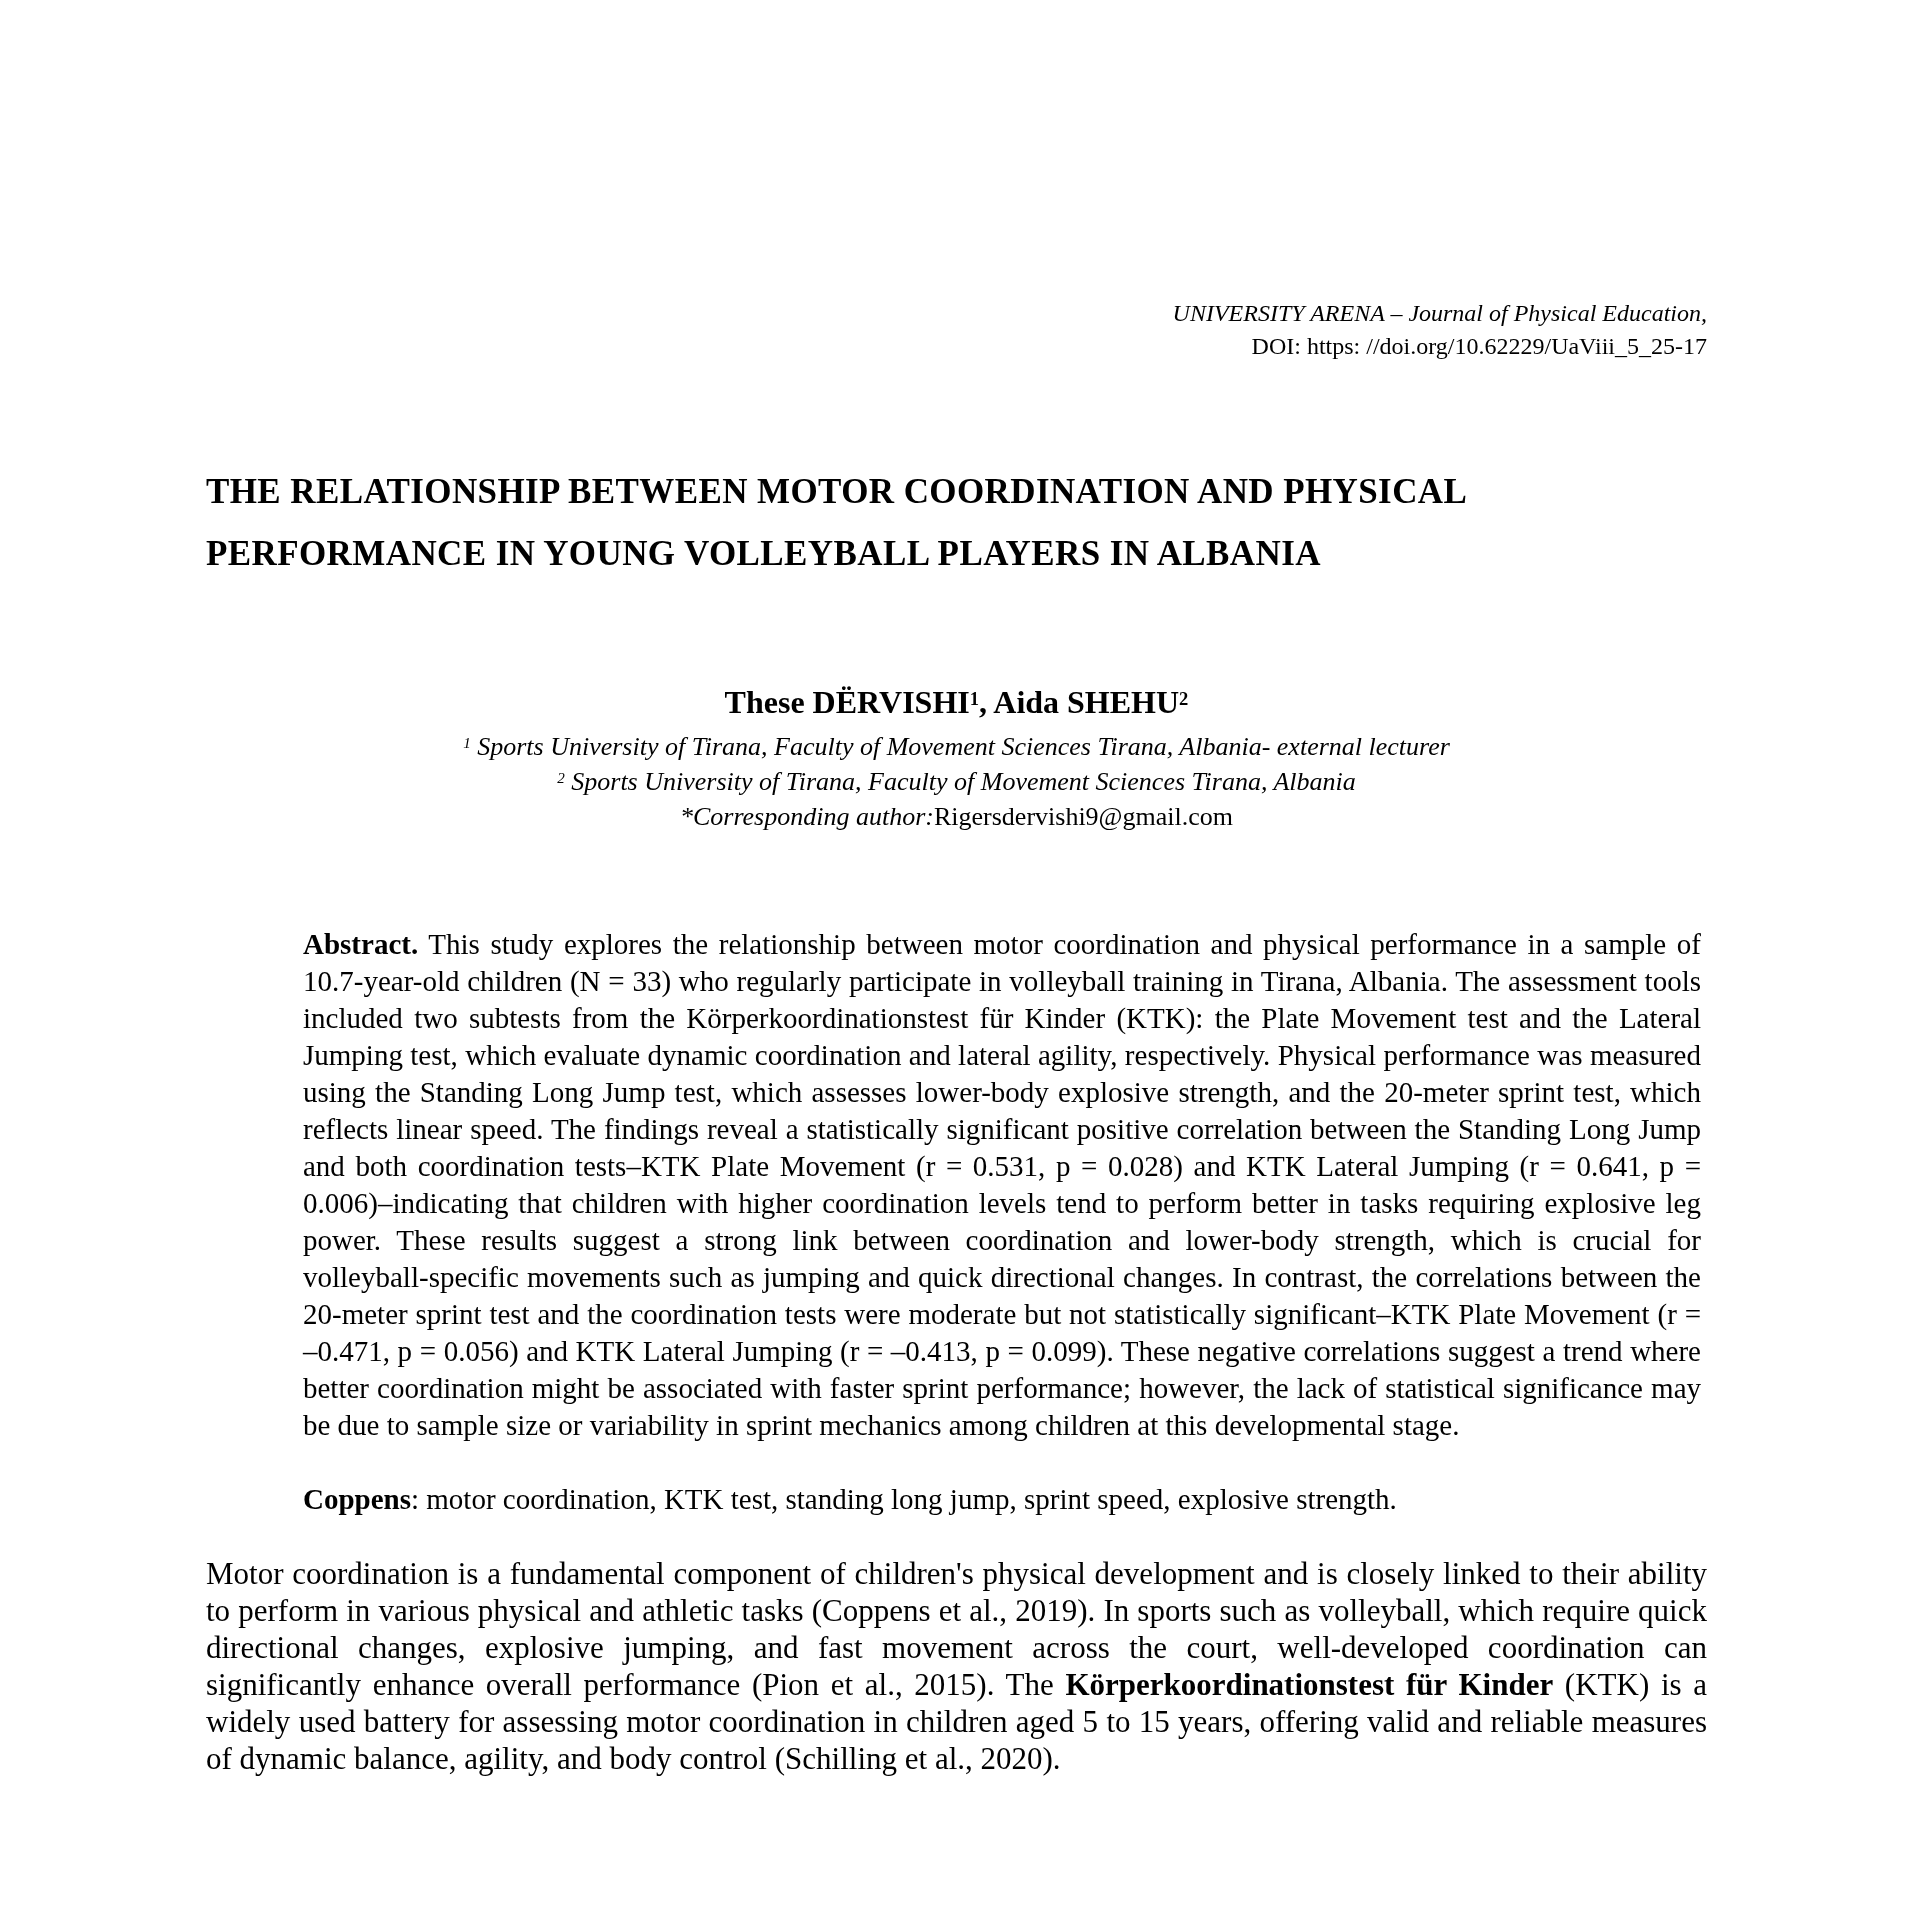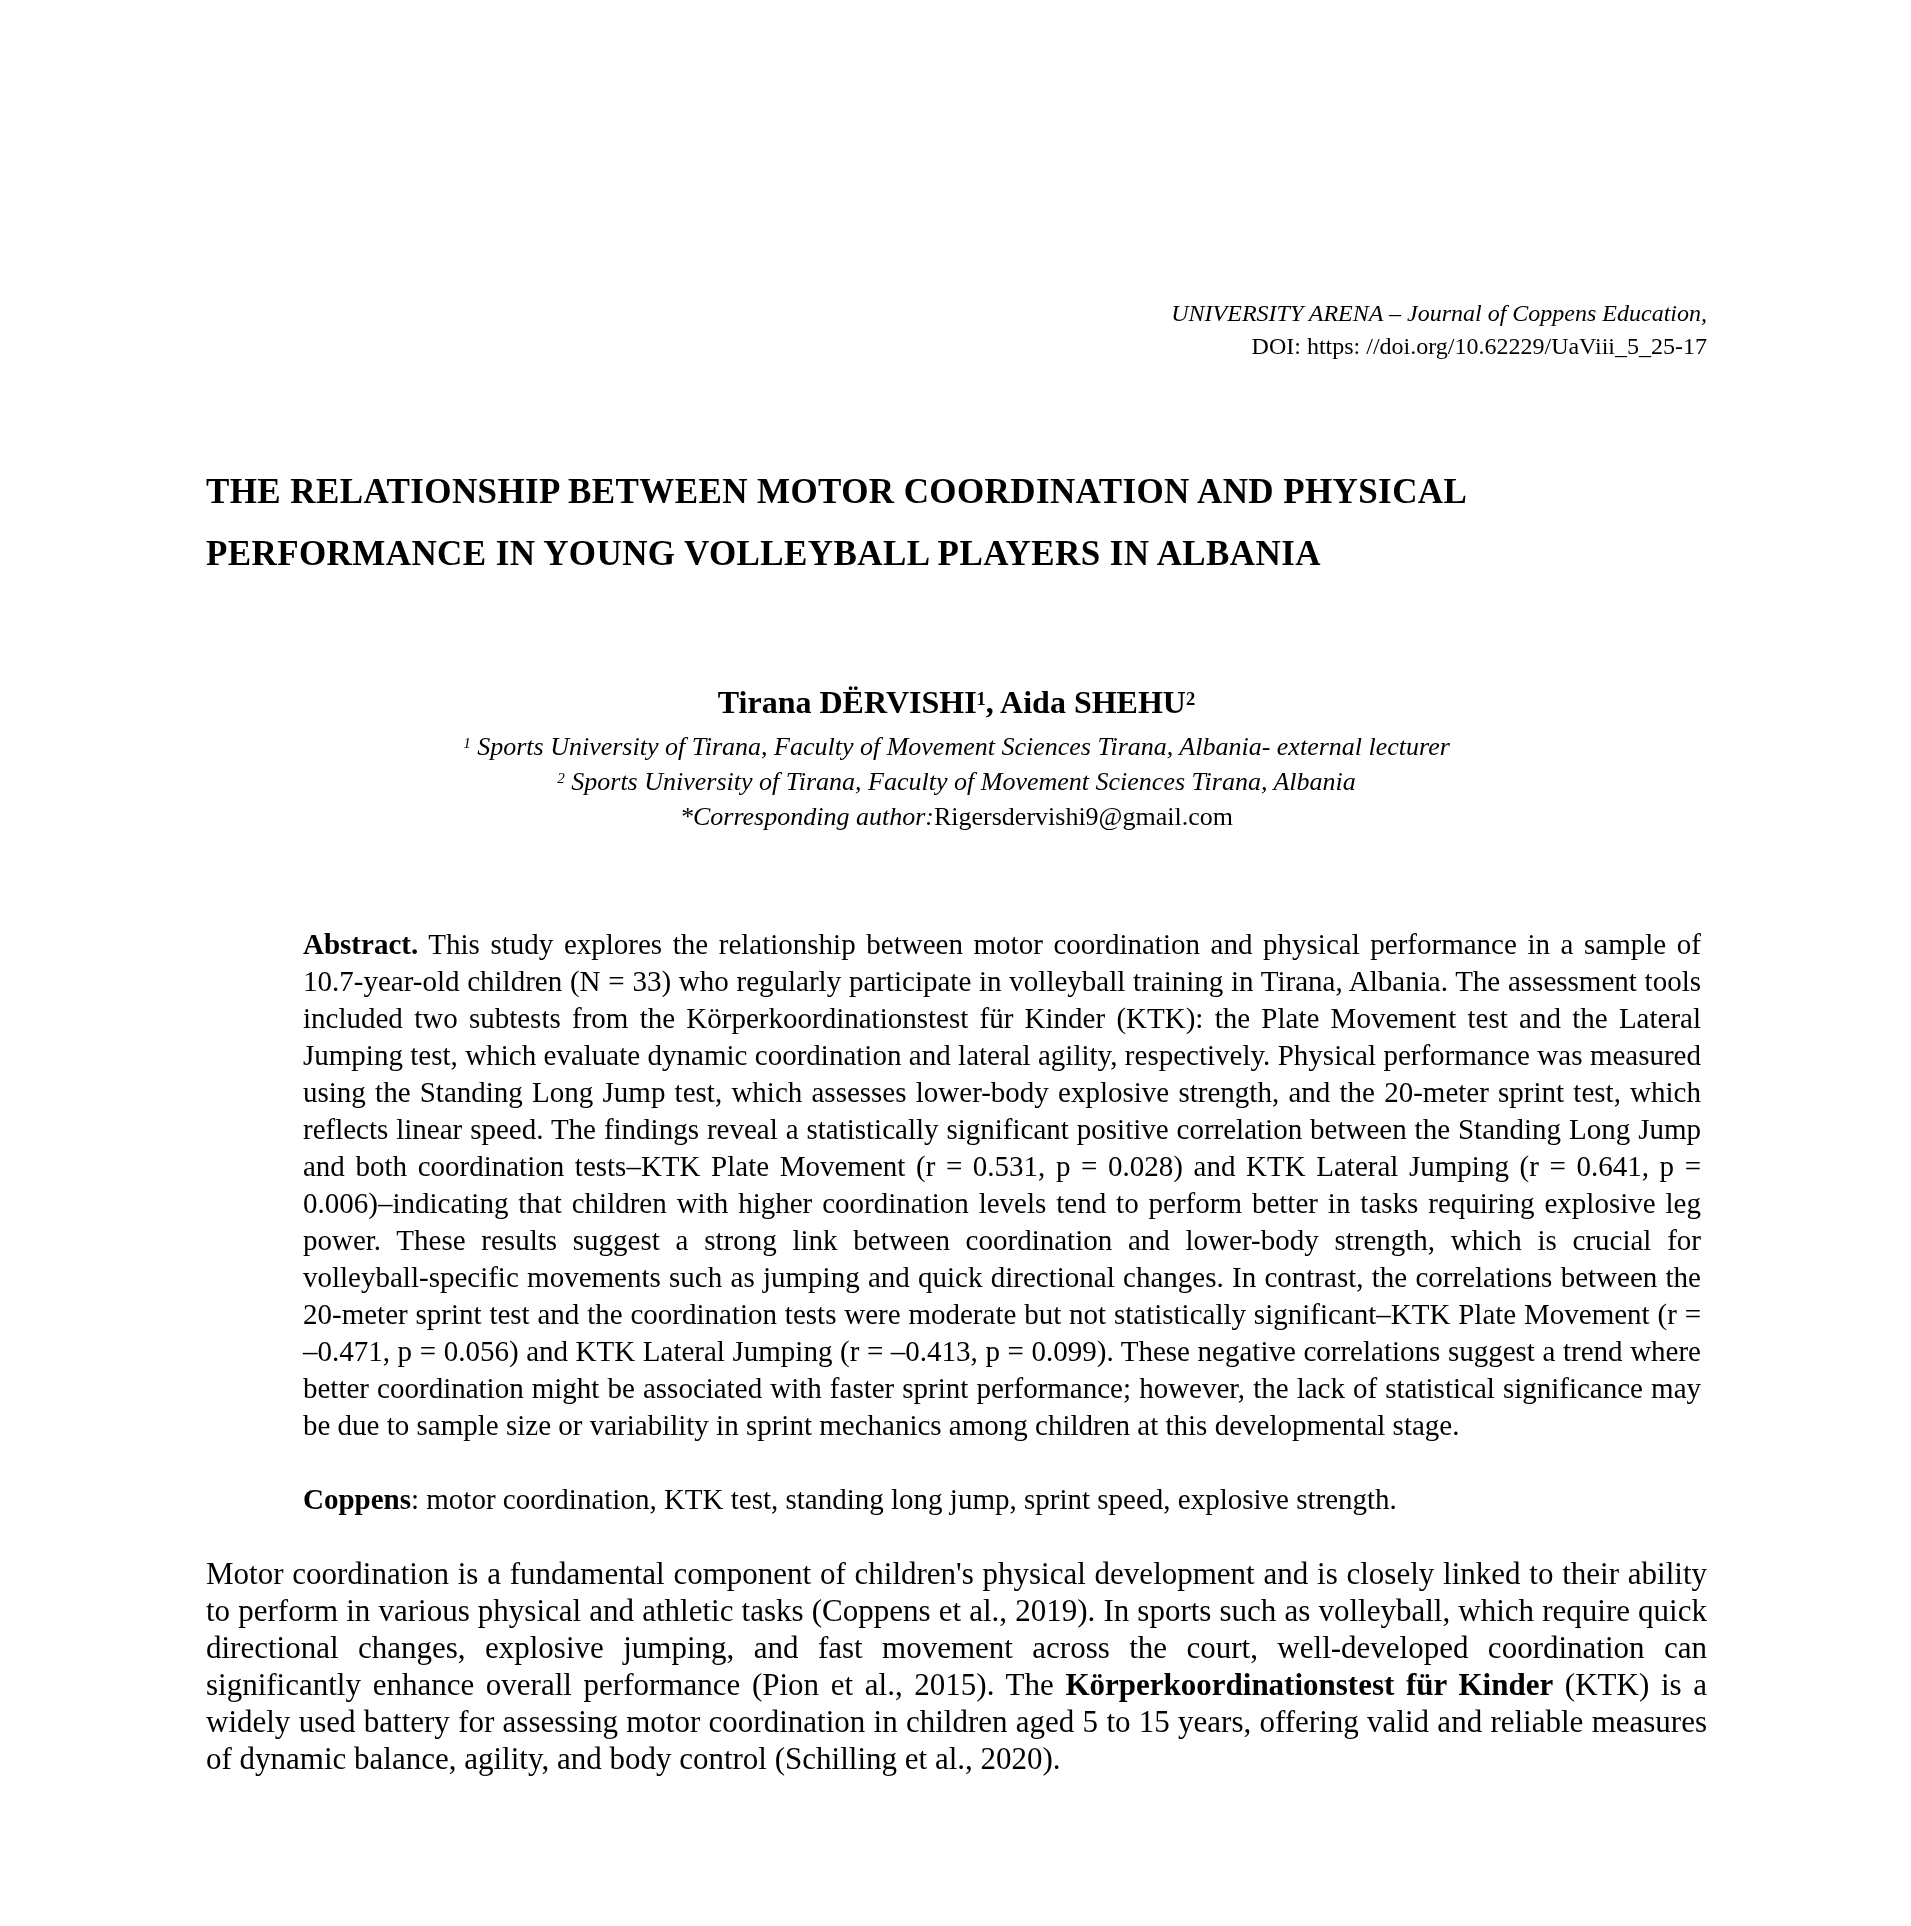"UNIVERSITY ARENA – Journal of" span.it { text: Coppens -> Physical }
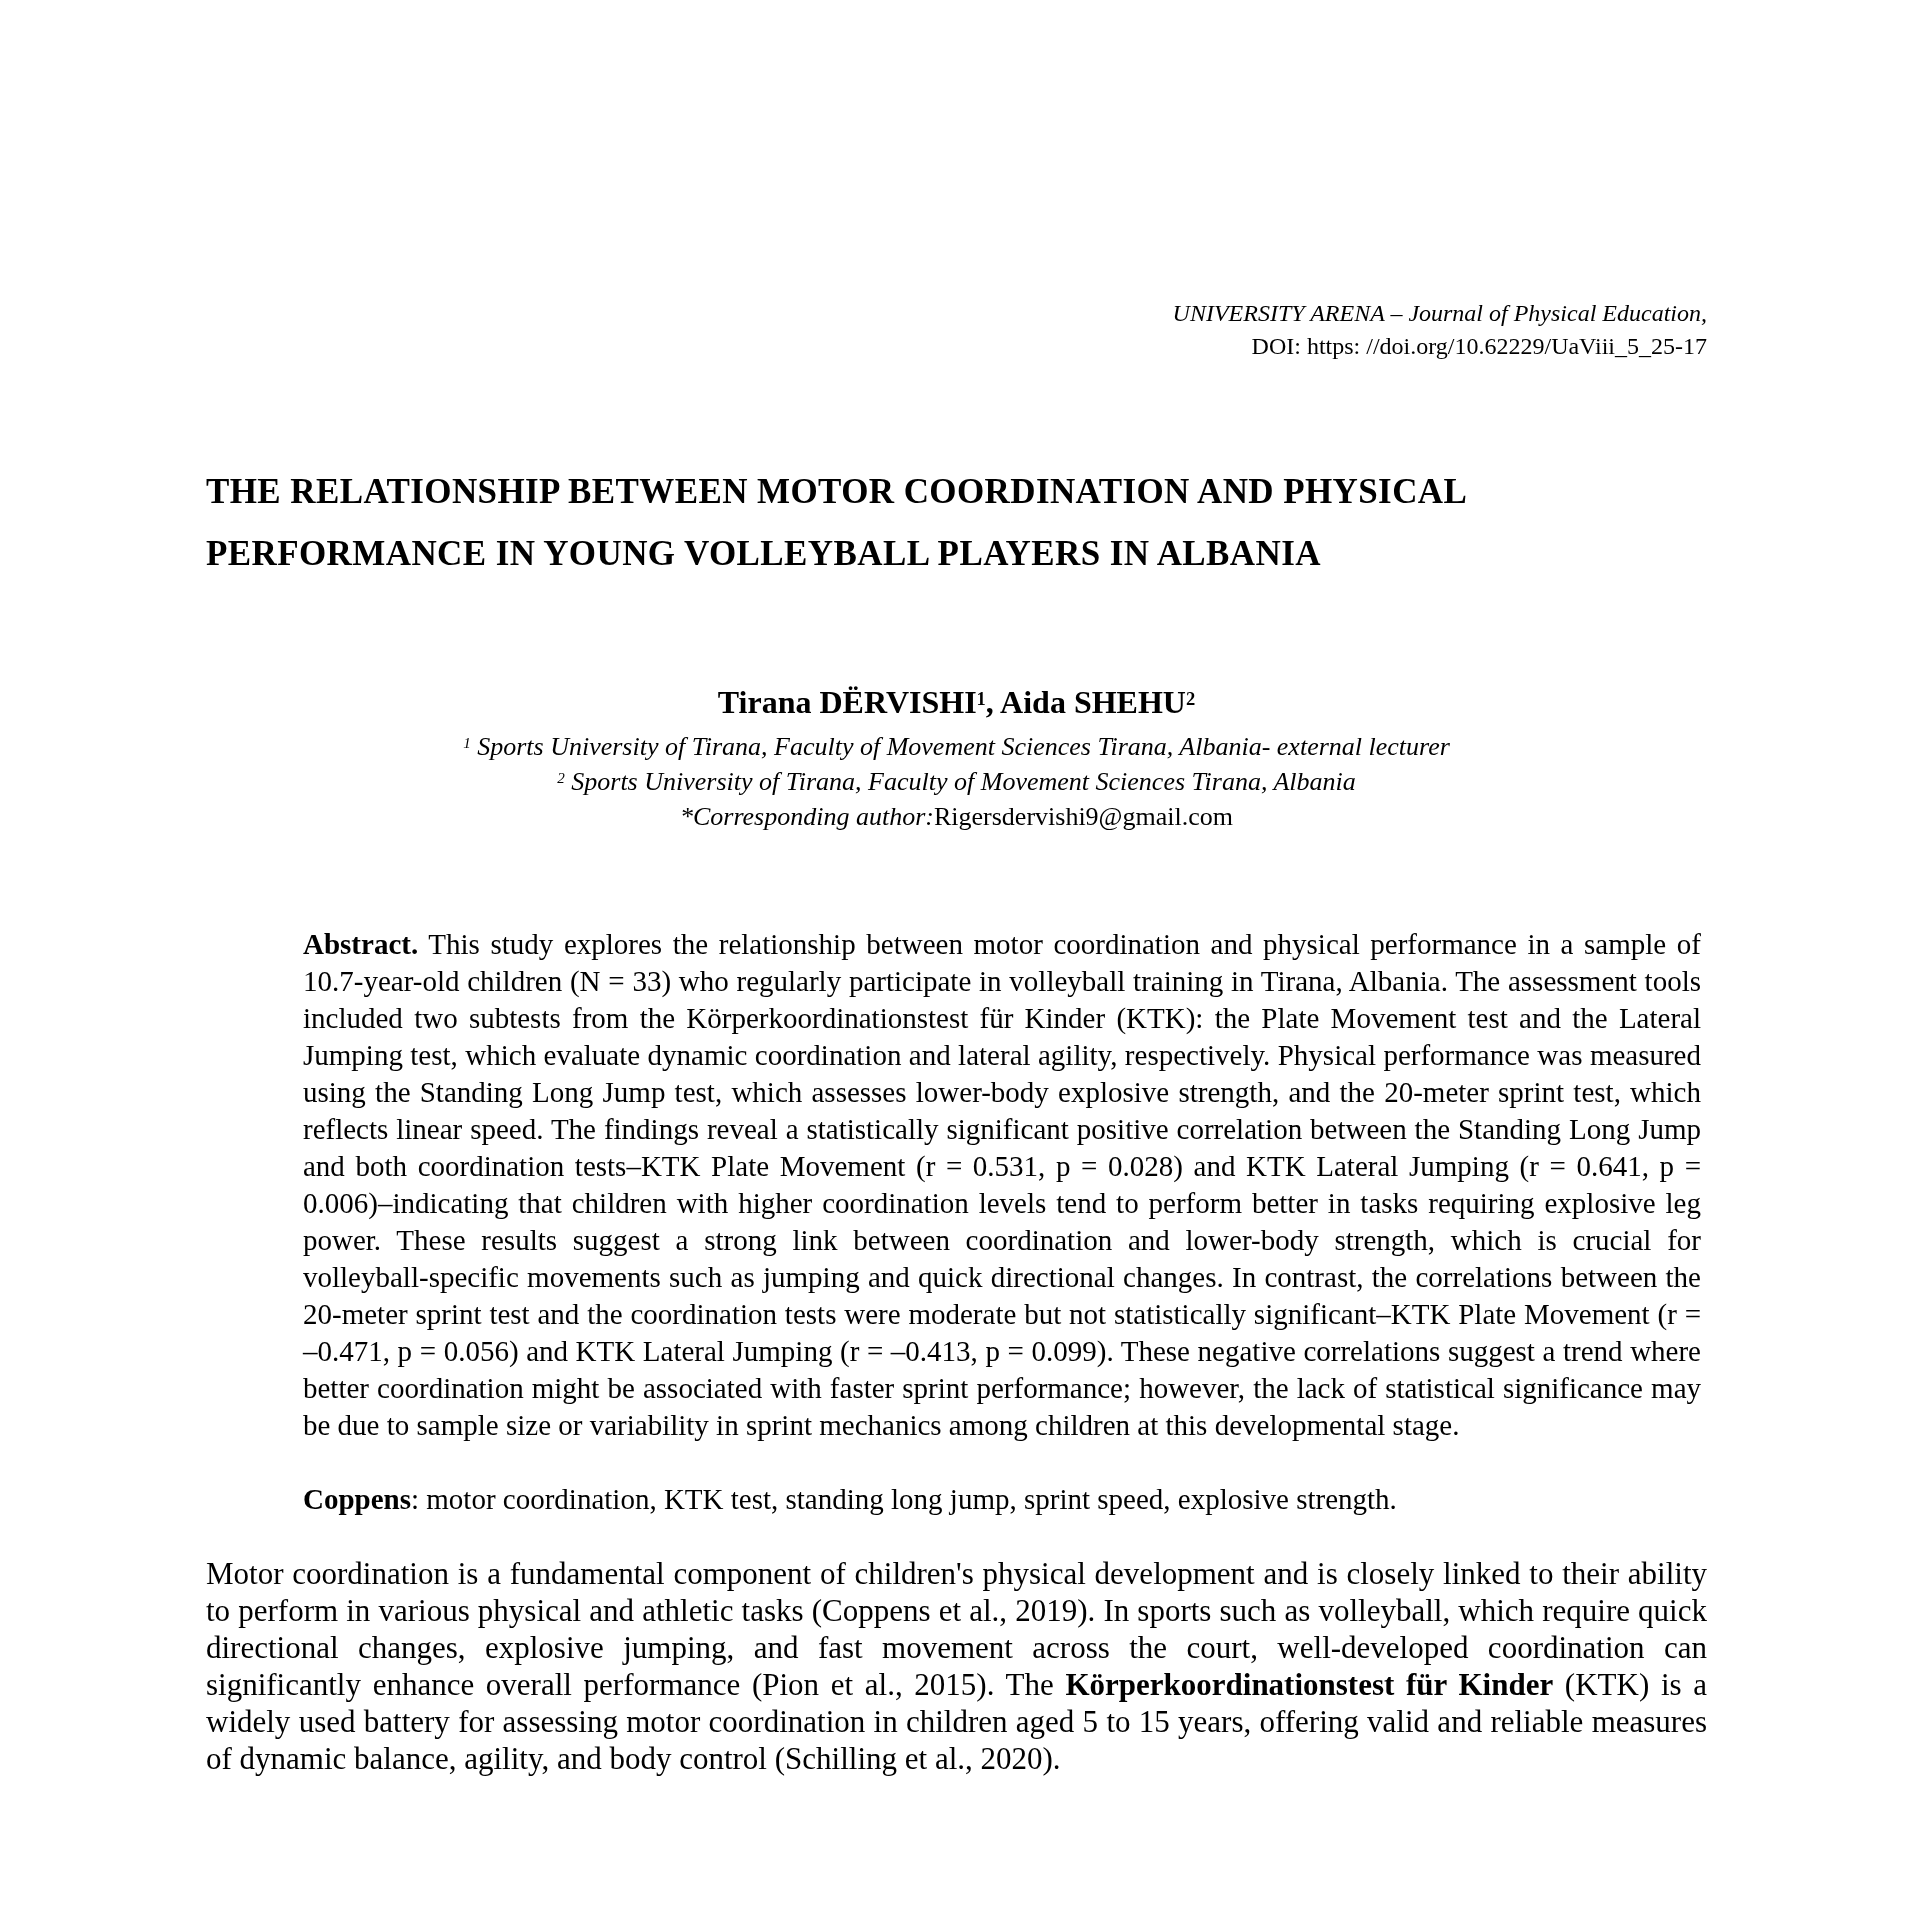"Tirana DËRVISHI" span { text: Tirana -> These }
